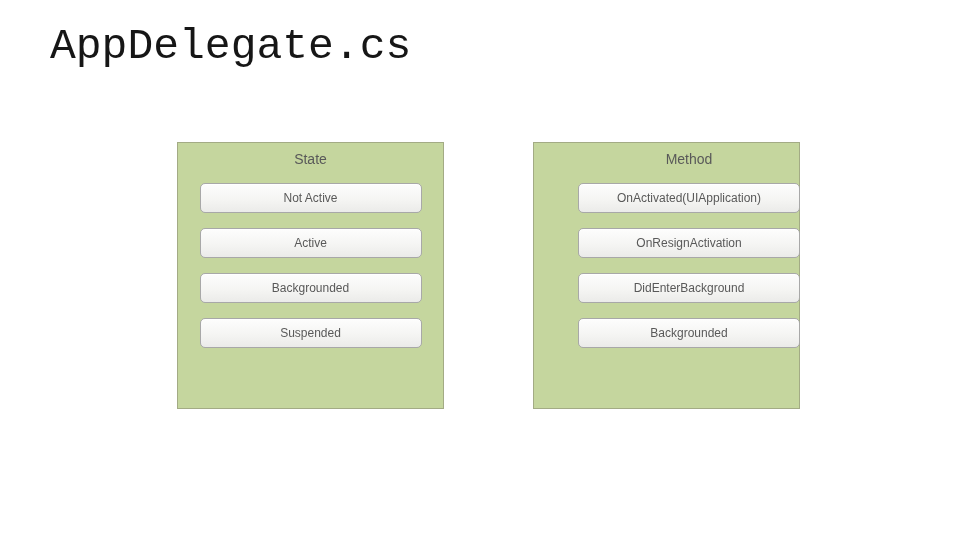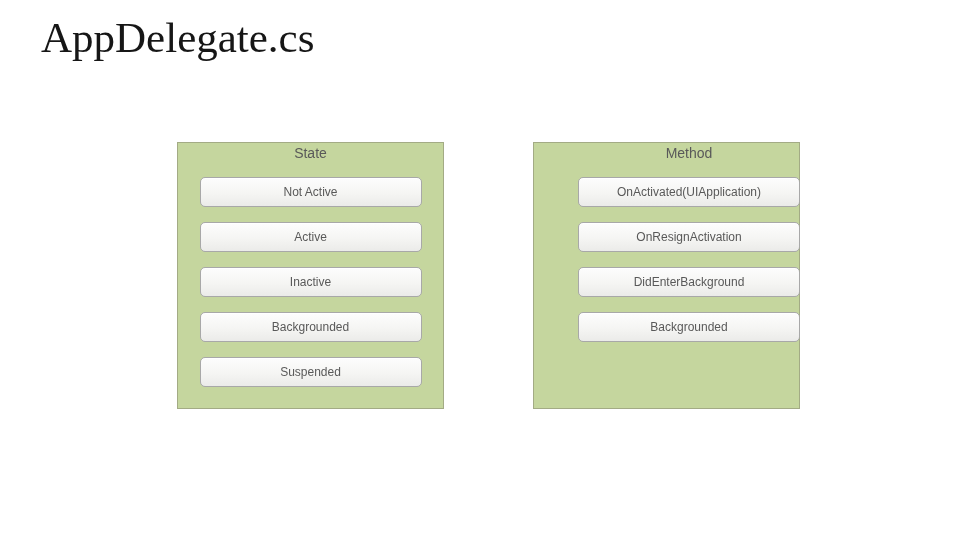"AppDelegate.cs" .slide-title { font-family: Liberation Serif, serif -> Liberation Mono, monospace; margin: 3px -> 12px }
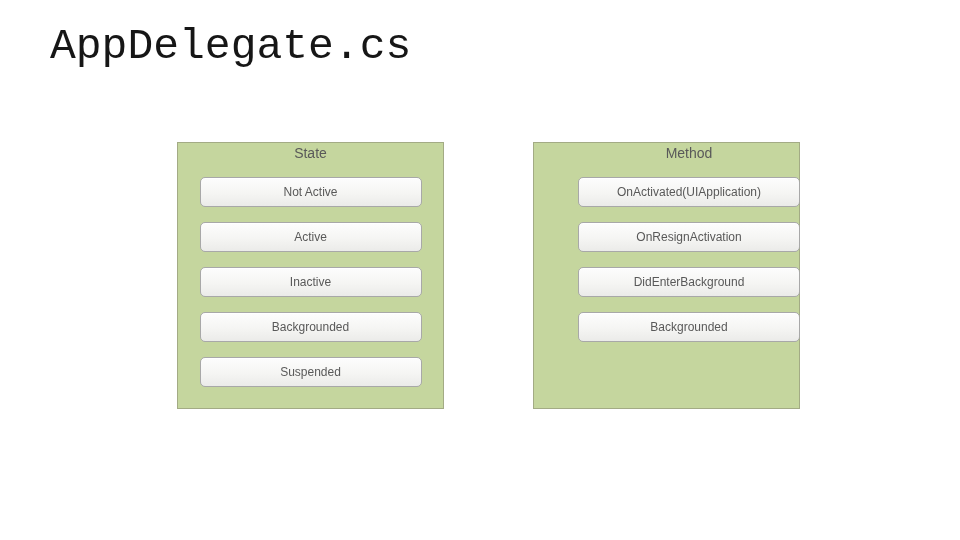"State" .panel-header { margin-top: 2px -> 8px }
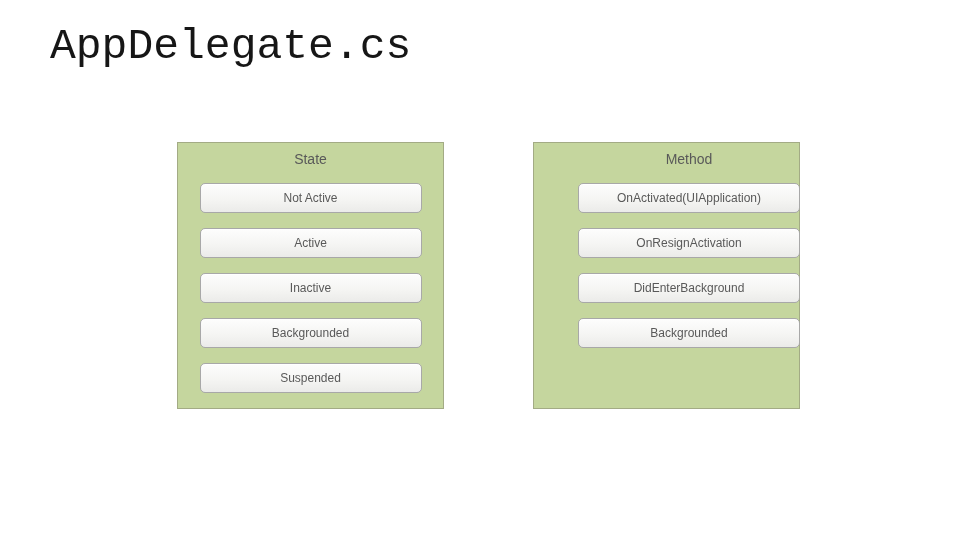"Inactive" div.panel-btn { html: <div>Inactive</div> -> none }
